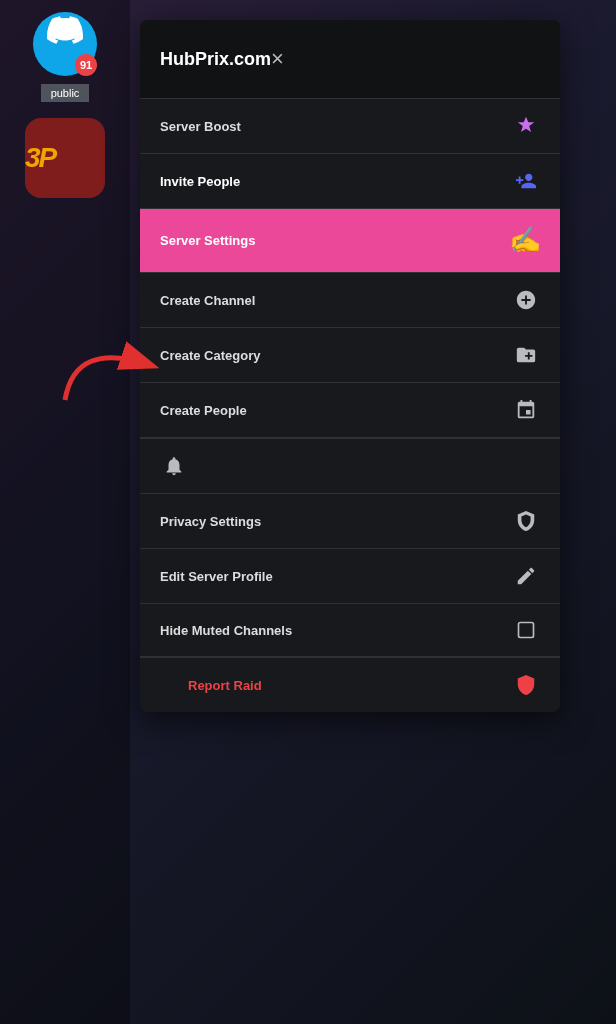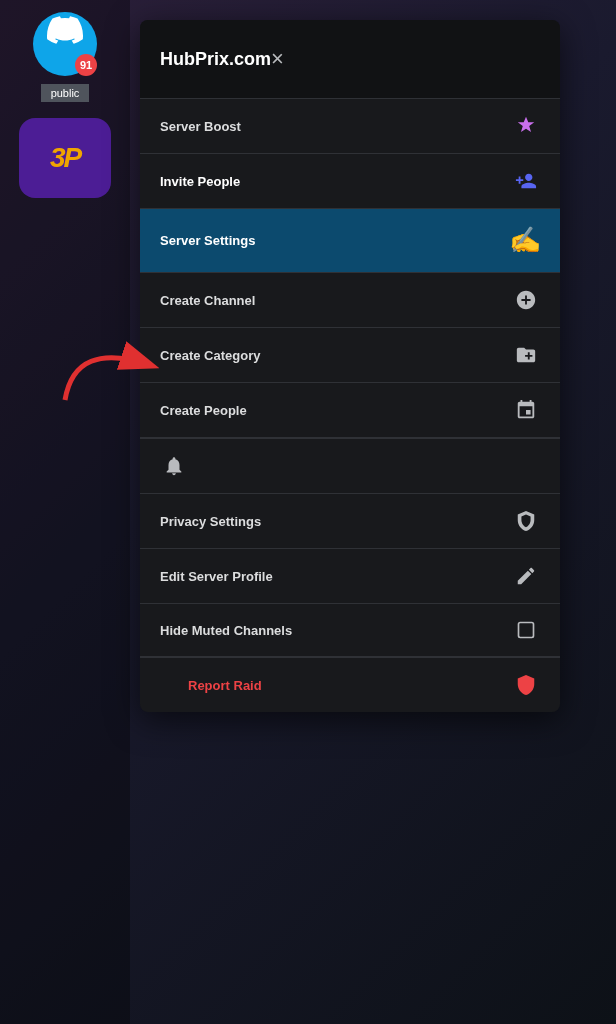"3P" .server-icon { background: #4c1d95 -> #7f1d1d; justify-content: center -> none; width: 92px -> 80px }
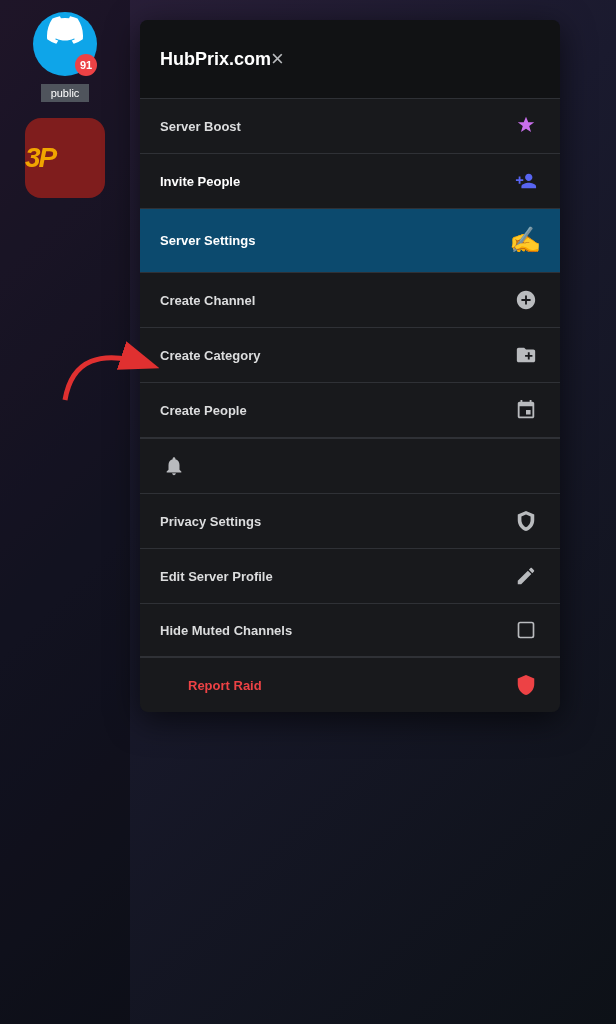"Server Settings" .menu-item.highlighted { background: #0c4a6e -> #ec4899 }
